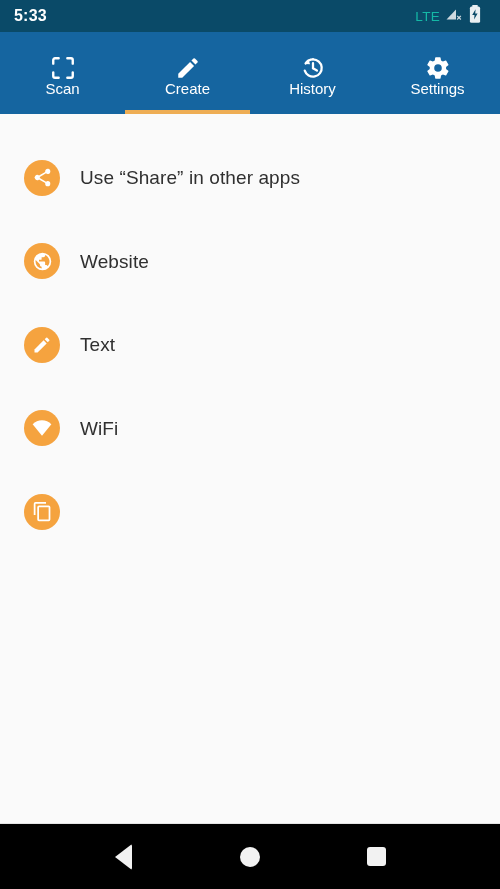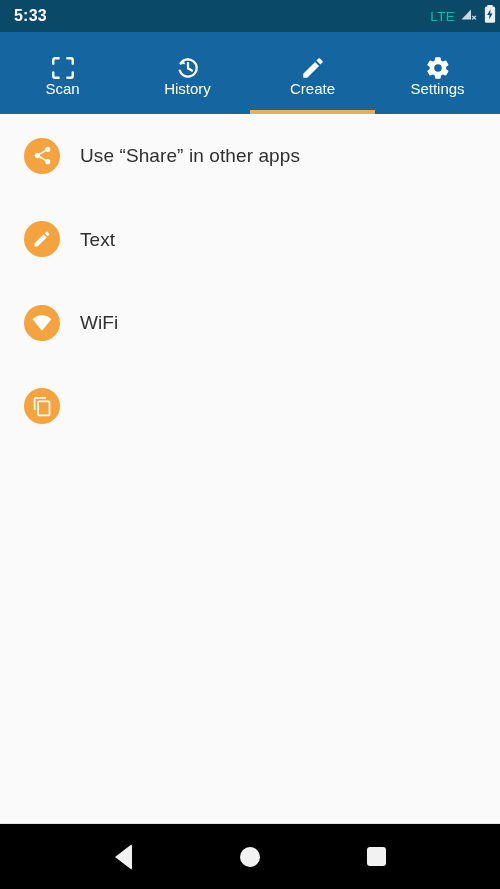"5:33" .status-bar { padding: 0 4px 0 14px -> 0 19px 0 14px }
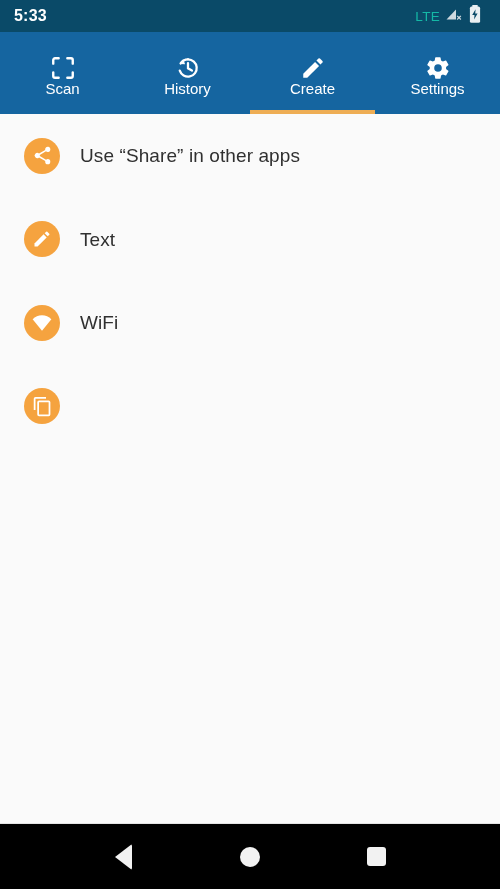"History" div.tab { order: before "Create" -> after "Create" }
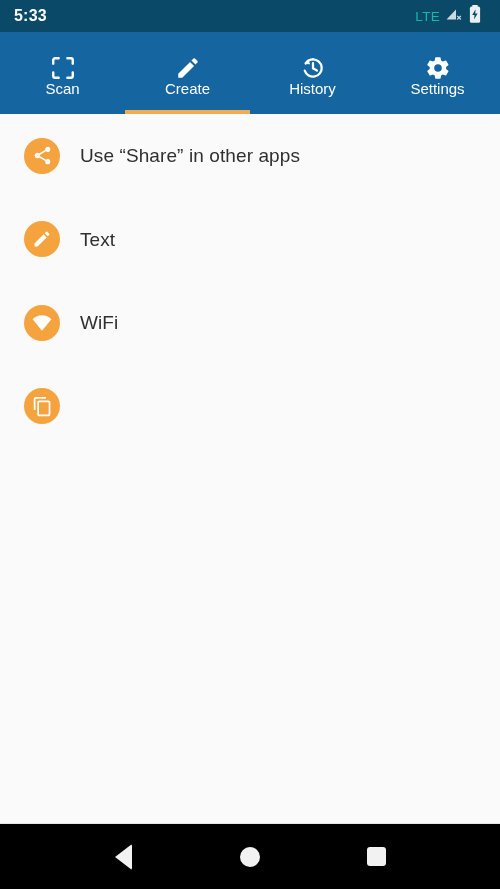"Use “Share” in other apps" .content { padding-top: none -> 22px }
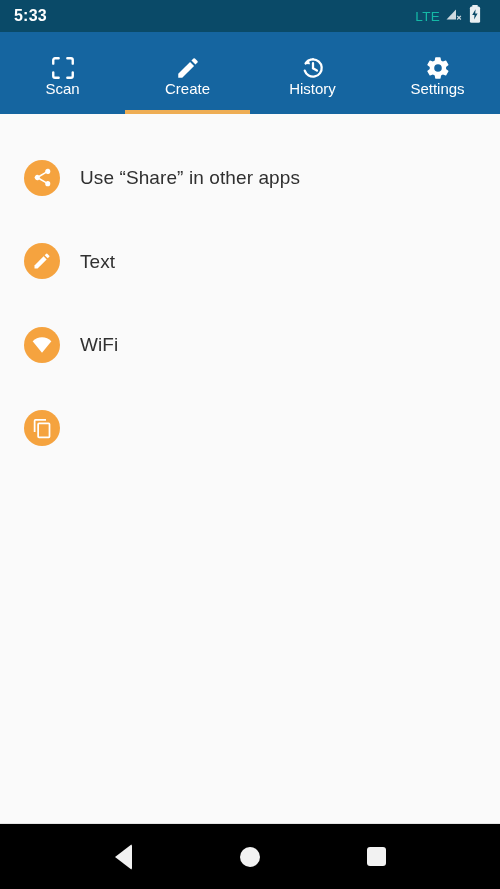"Website" div.list-item { html: none -> <div> <span> <svg> <path></path> </svg> </span> <span>Website</span> </div> }
